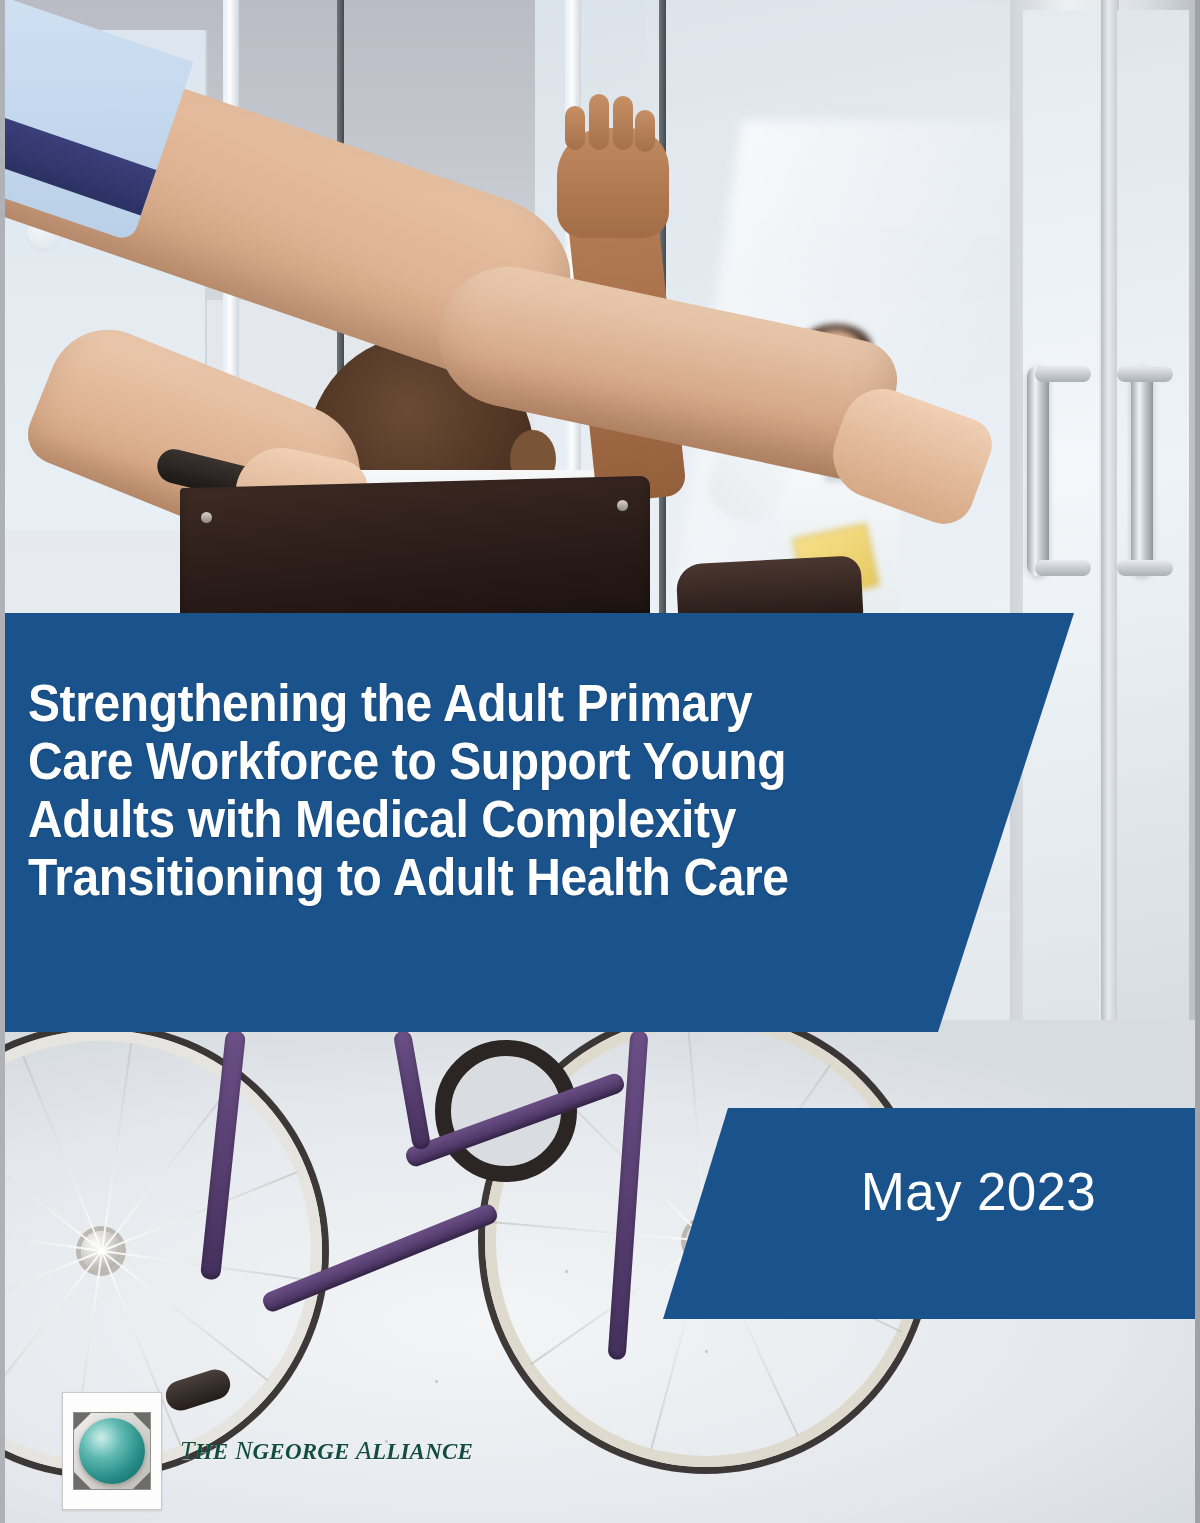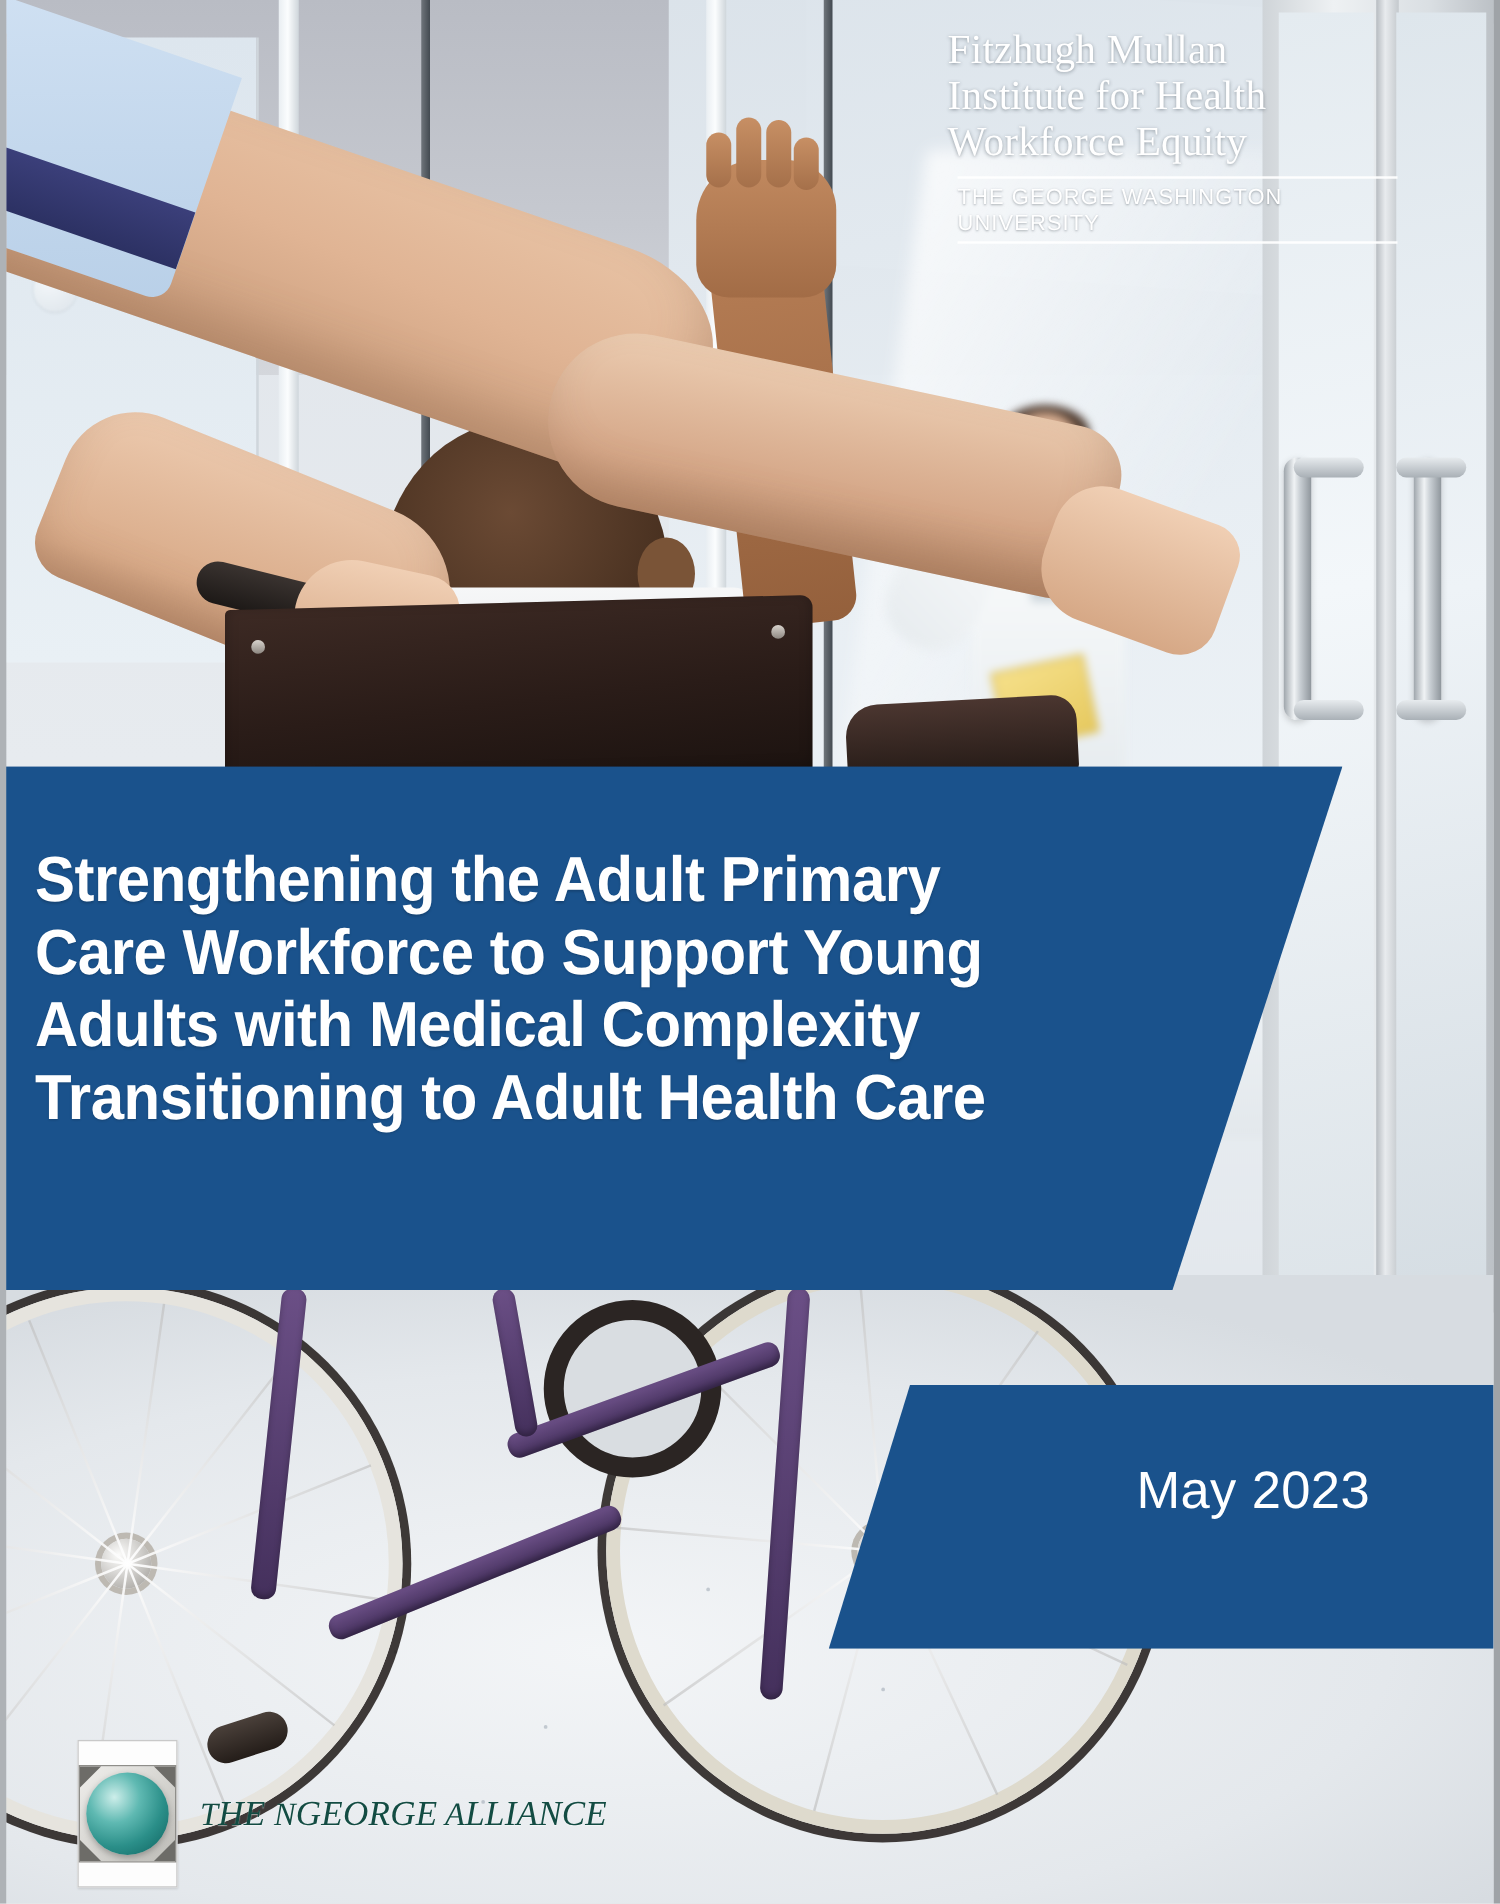"Fitzhugh Mullan" div.gw-logo { html: <div> <div> <div>Fitzhugh Mullan</div> <div>Institute for Health</div> <div>Workforce Equity</div> </div> <div></div> <div>THE GEORGE WASHINGTON UNIVERSITY</div> <div></div> </div> -> none }
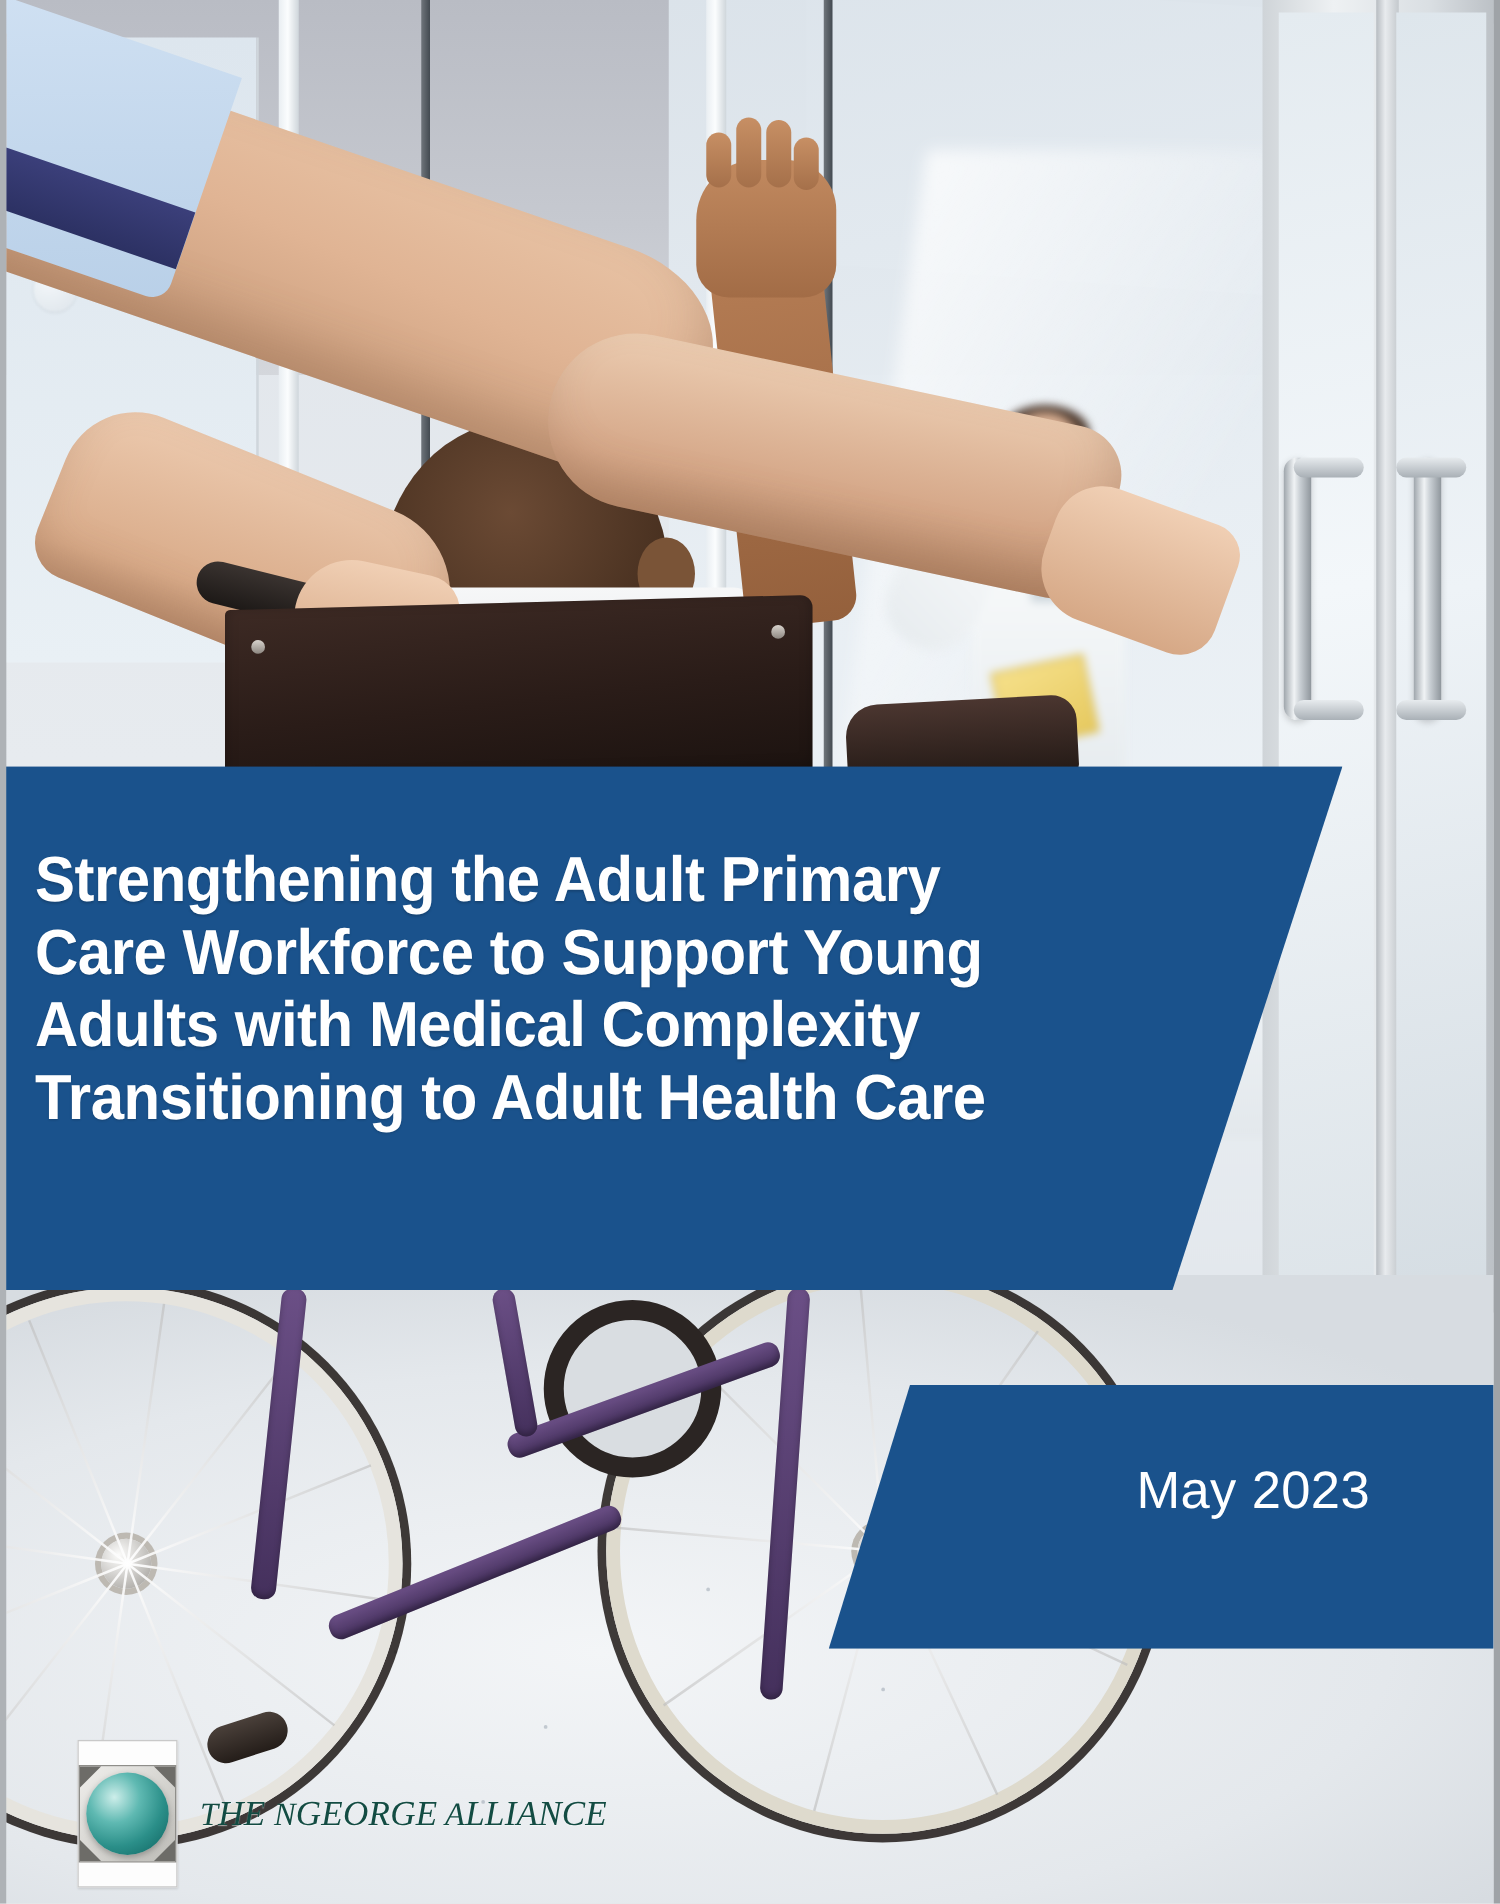"May 2023" .date-text { font-size: 42px -> 53px }
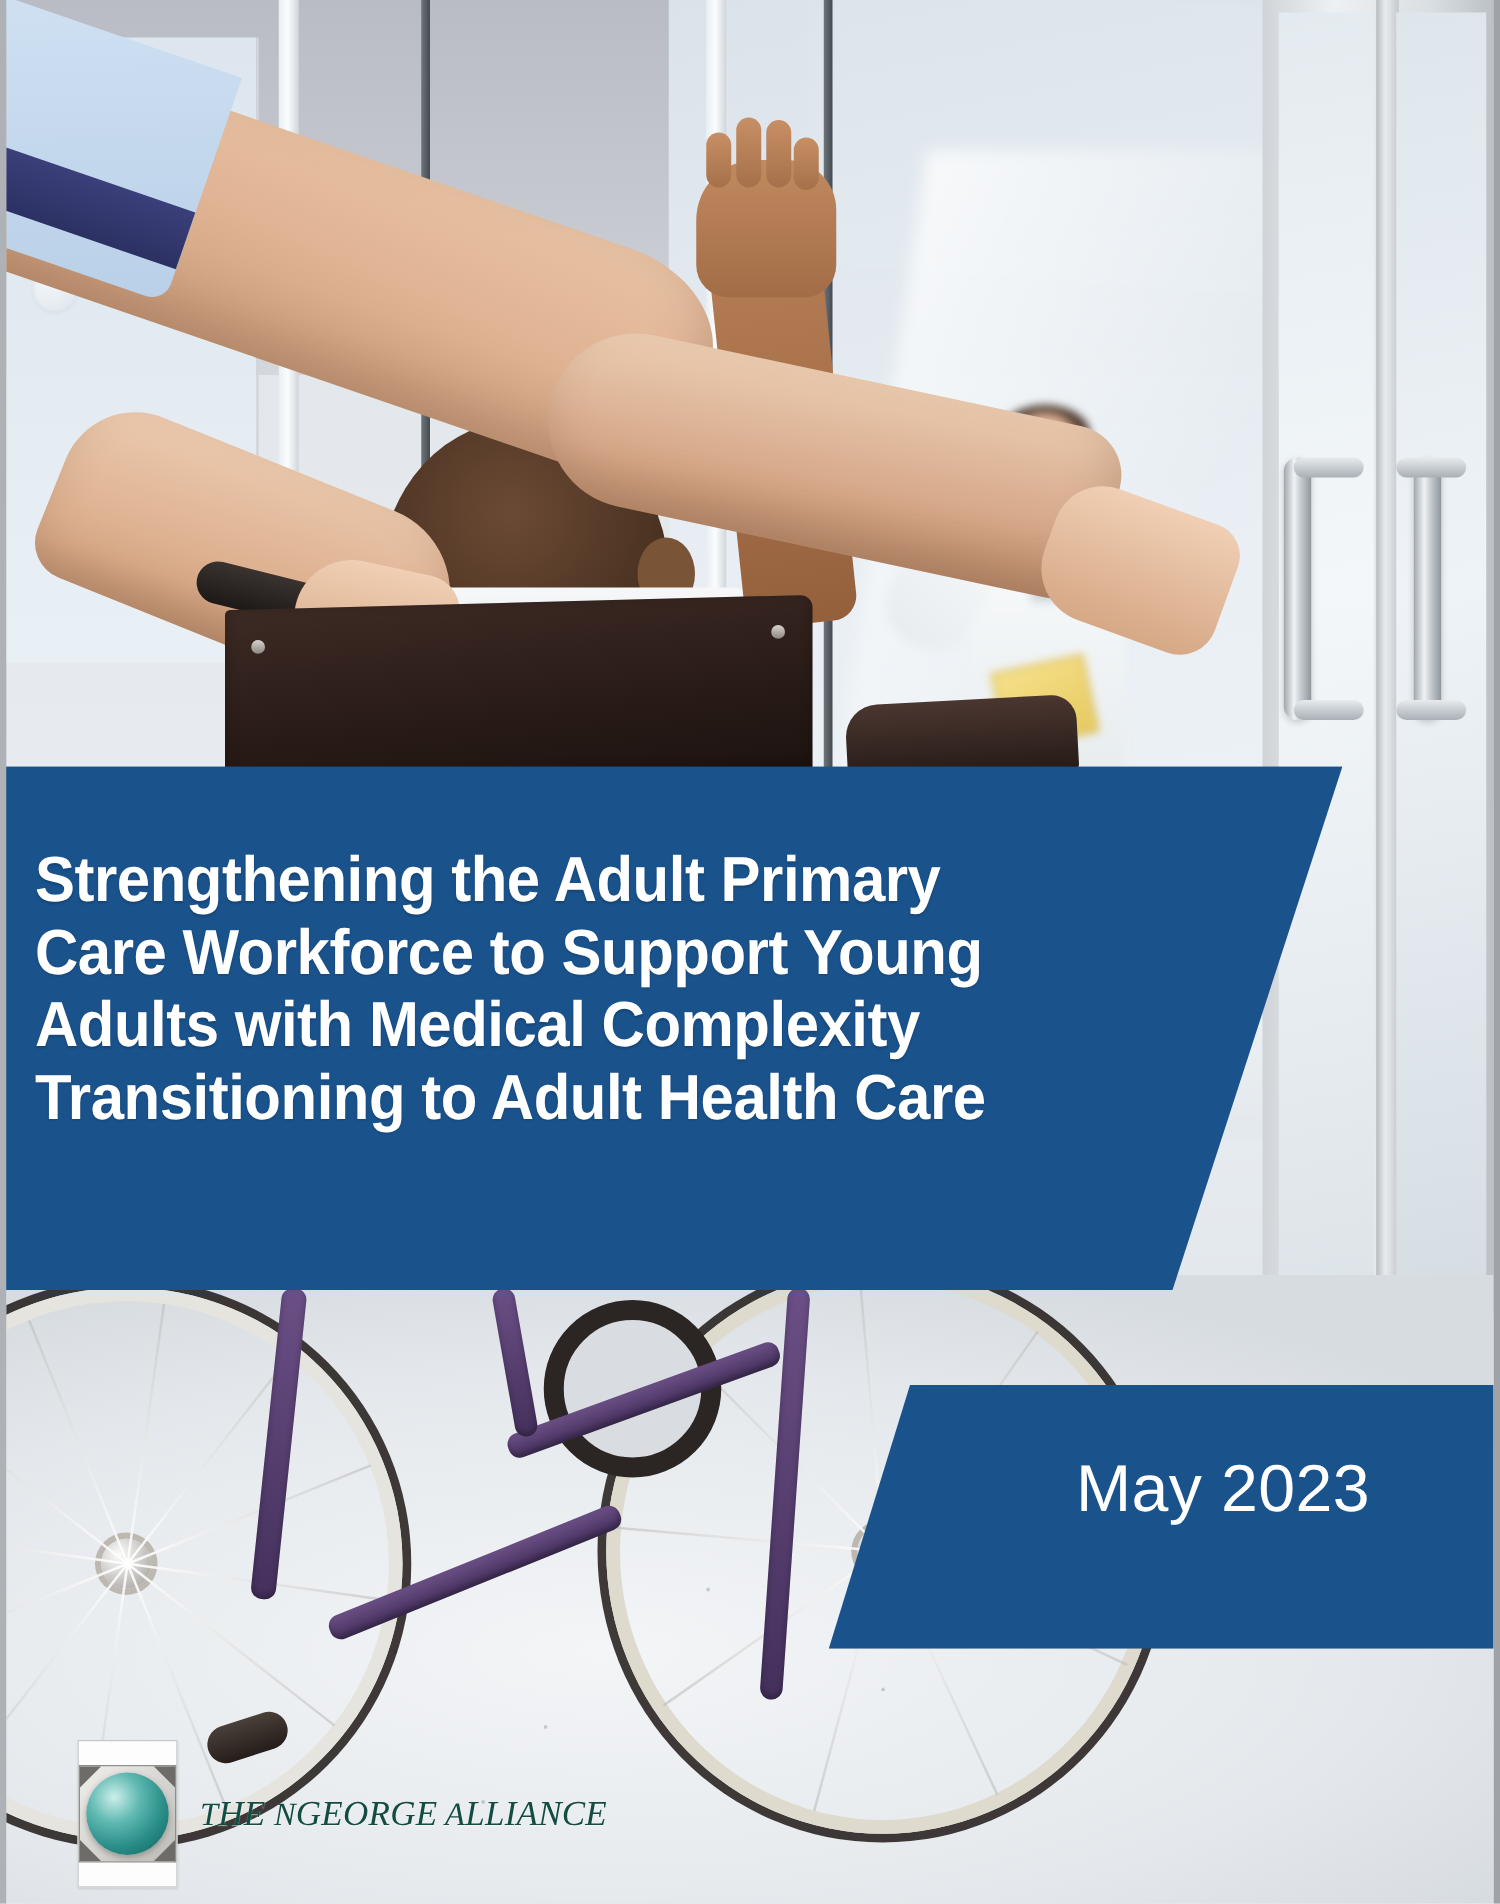"HE" .naaah-line .sc { font-size: 28px -> 23px; font-weight: none -> bold }
